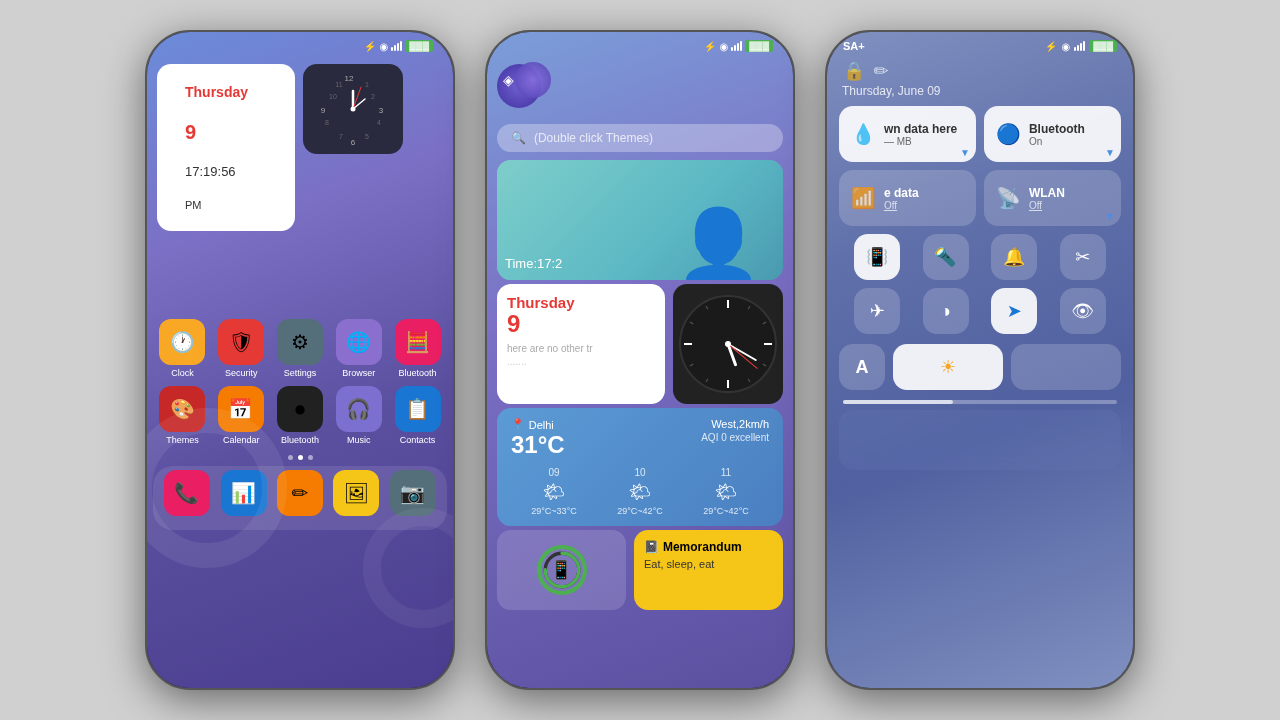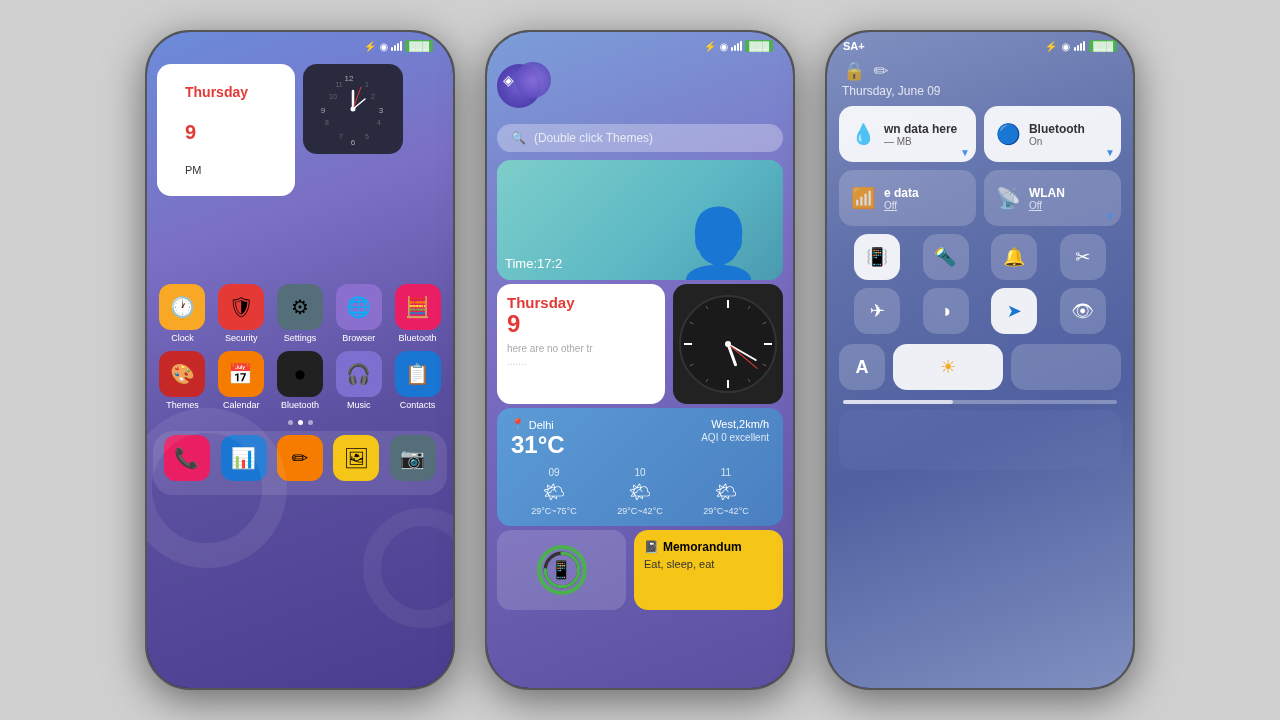"17:19:56" div.date-widget { html: none -> <div>17:19:56</div> }
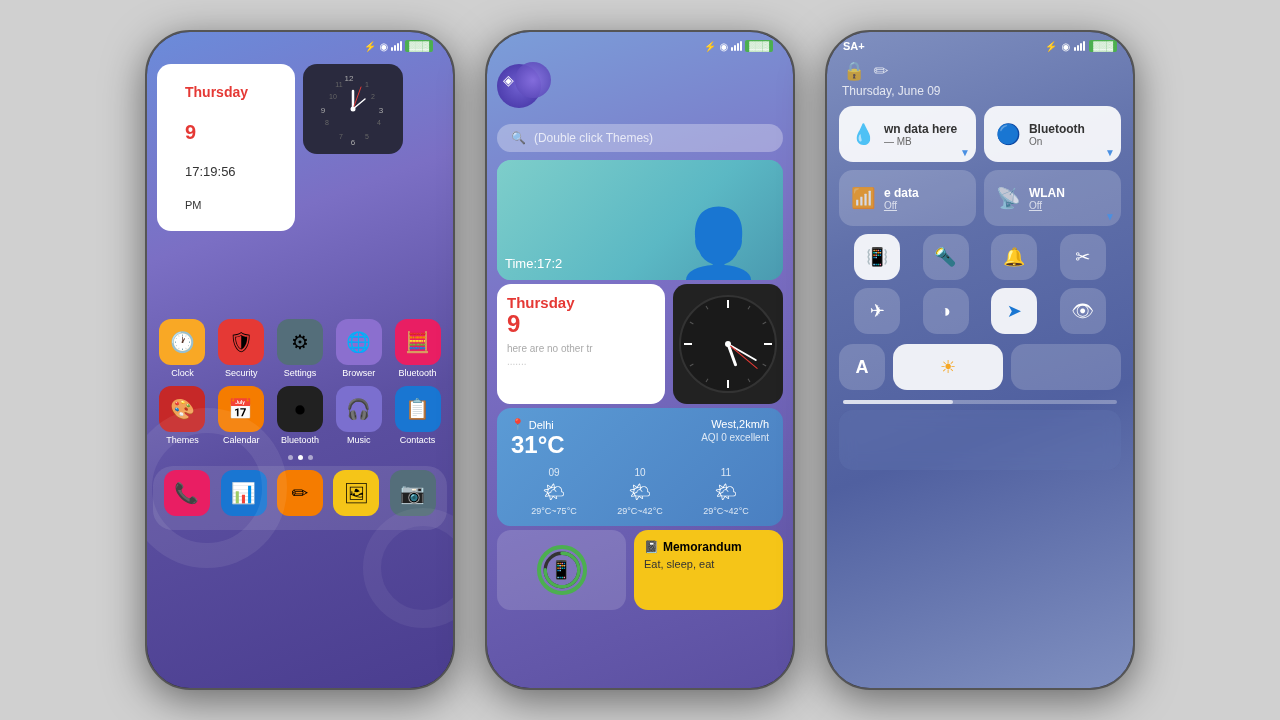"29°C~75°C" span { text: 75 -> 33 }
